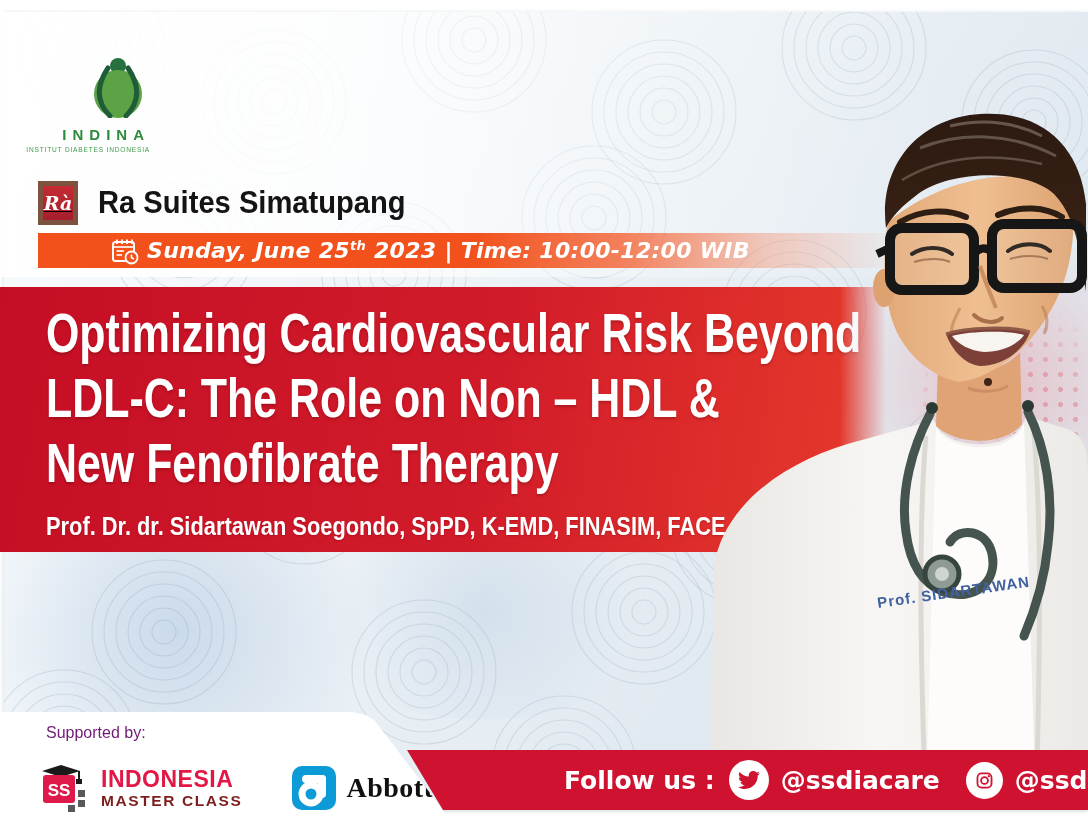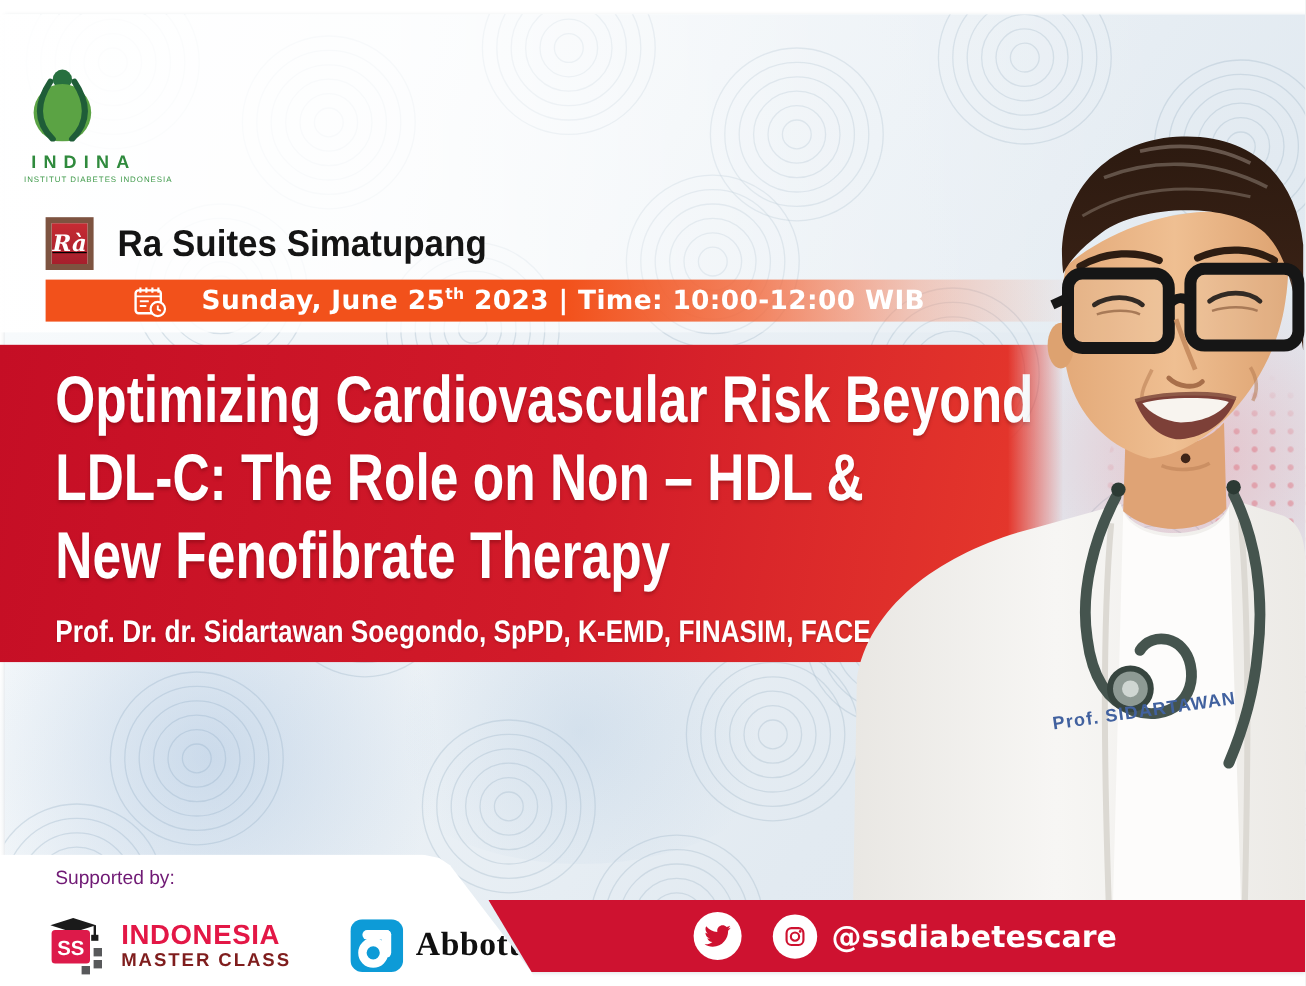"INDINA" .indina { text-align: left -> right }
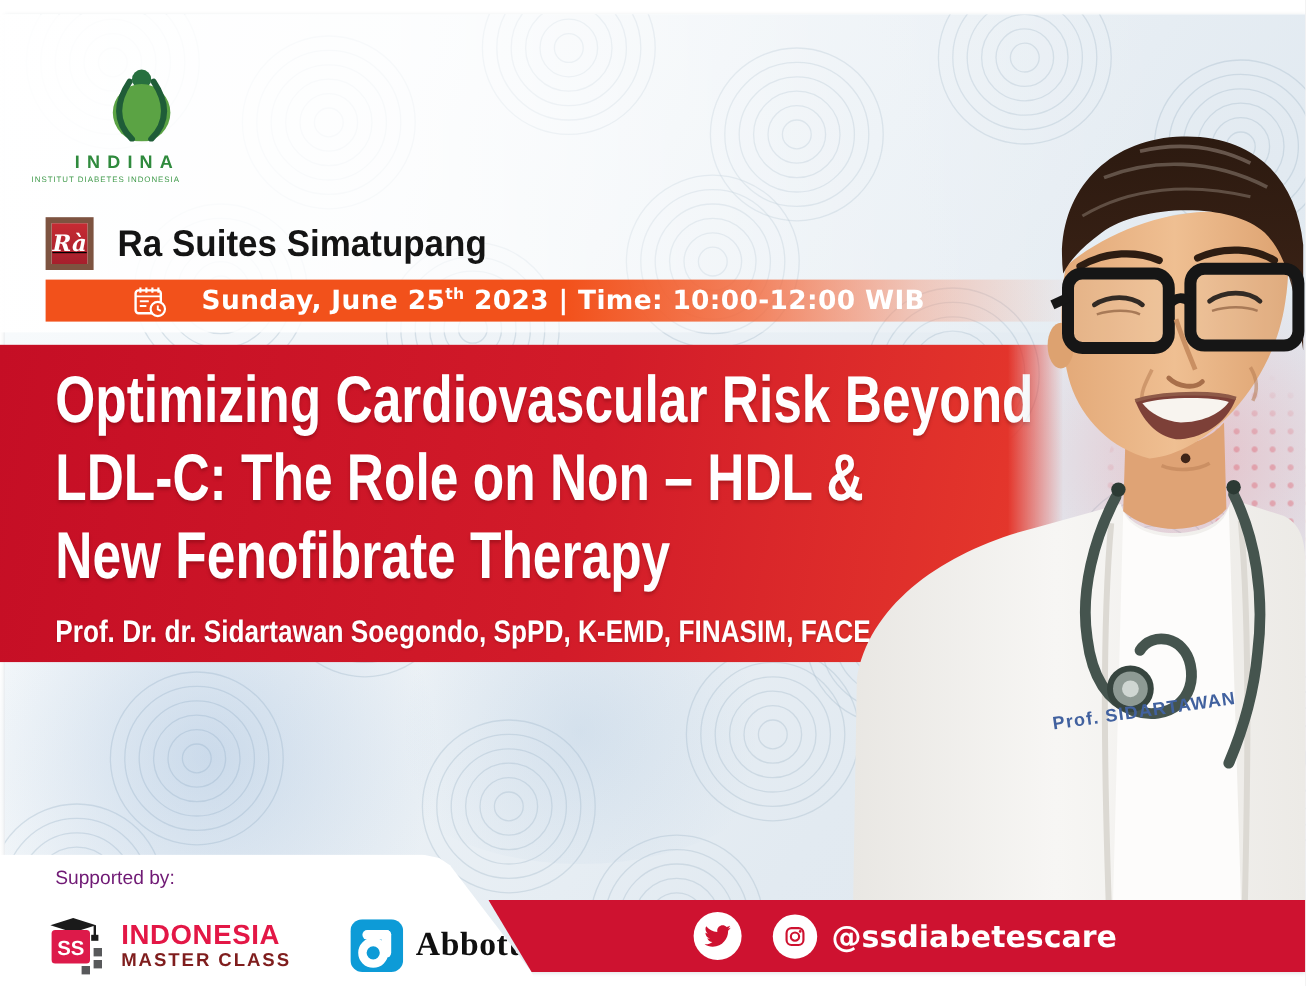"Sunday, June 25th 2023 |" .date-text { font-style: none -> italic; margin-left: 28px -> 7px }
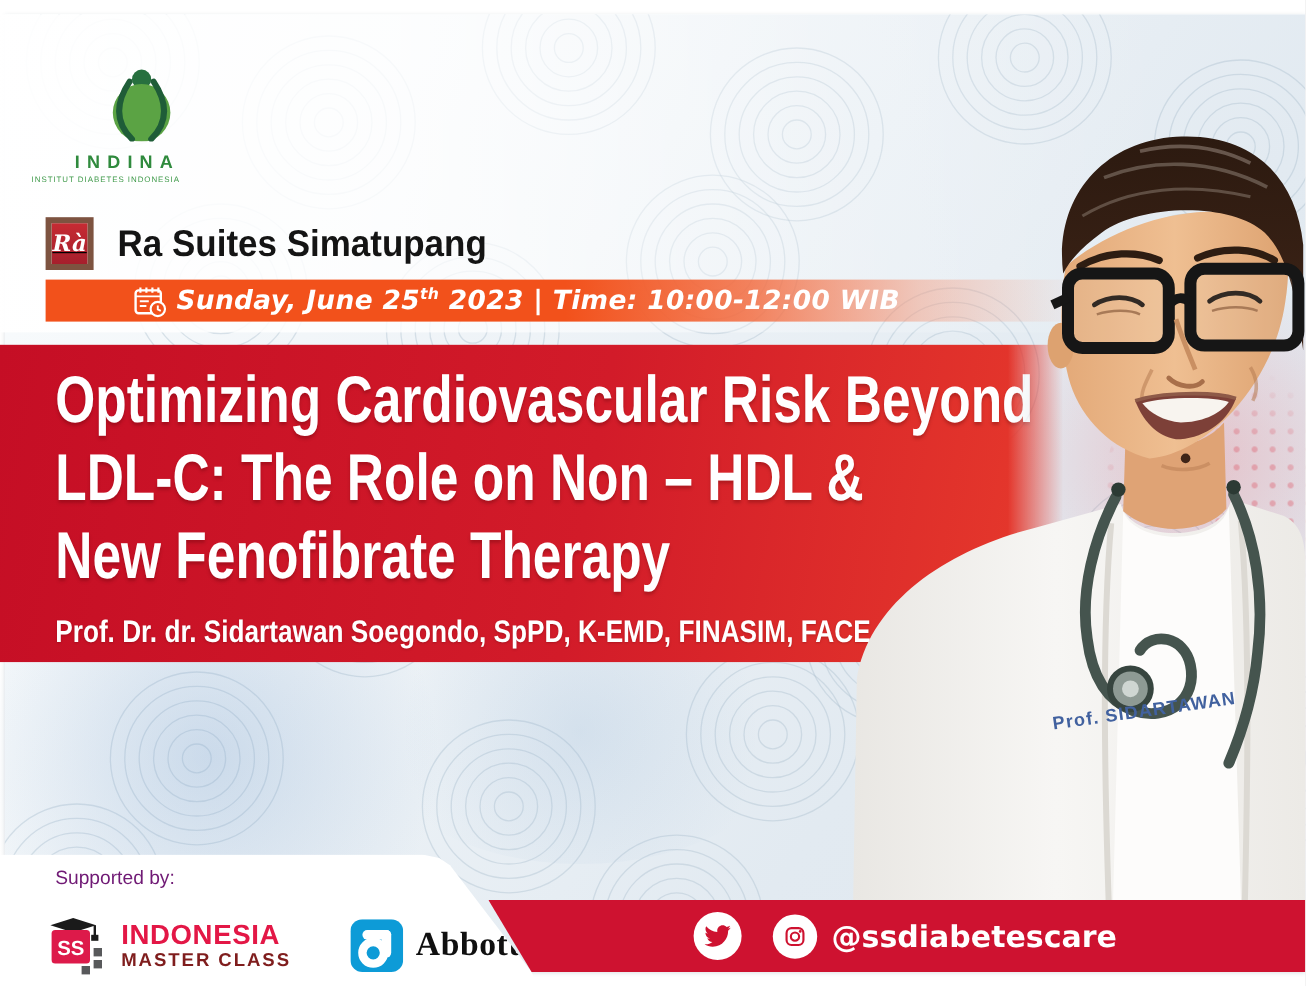"Follow us :" span.follow-label { html: none -> <span>Follow us :</span> }
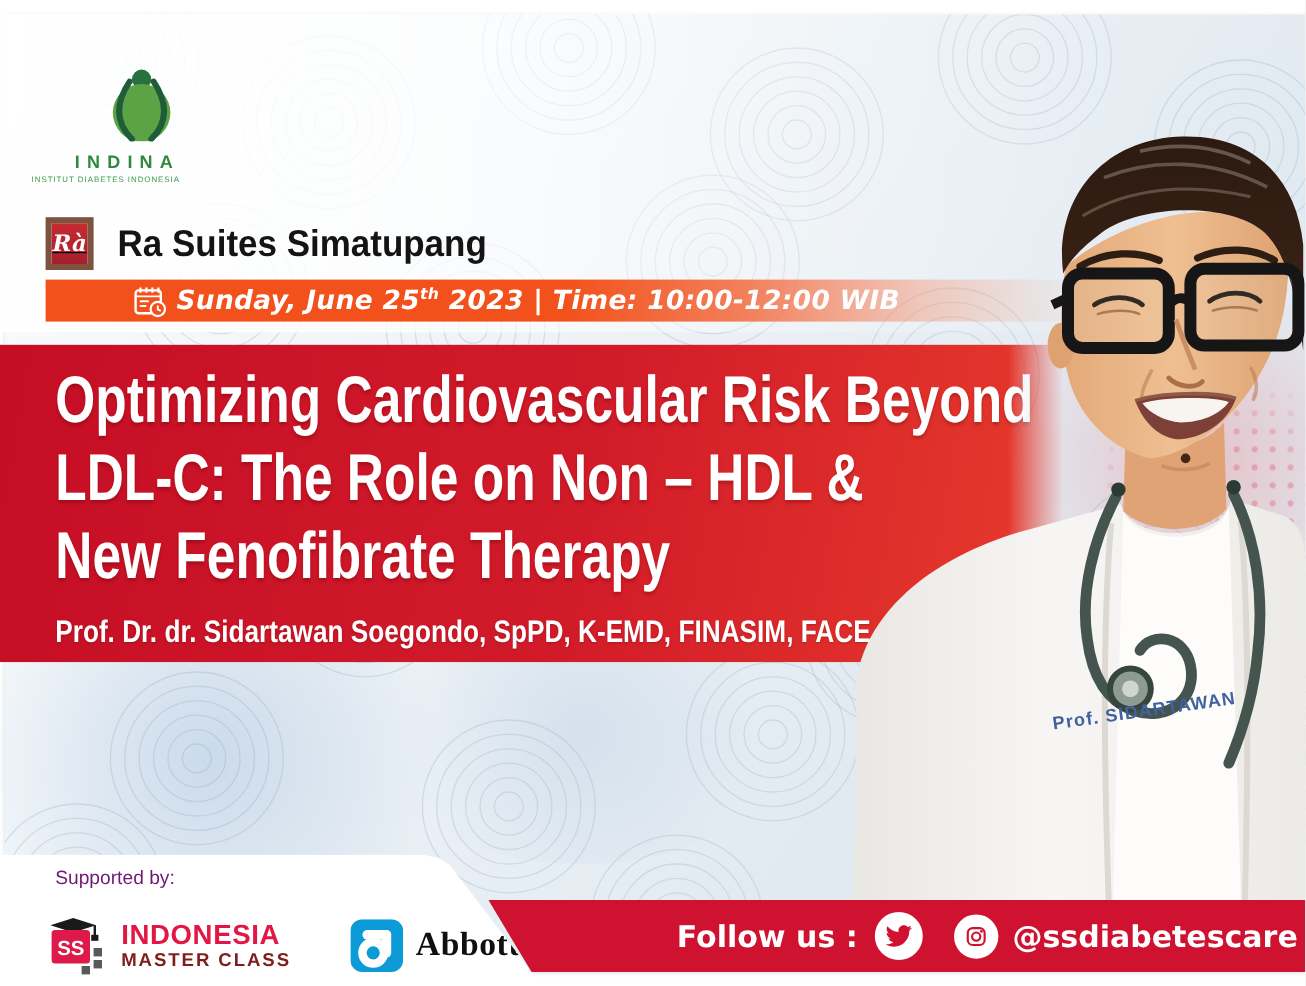"@ssdiacare" span.handle { html: none -> <span>@ssdiacare</span> }
